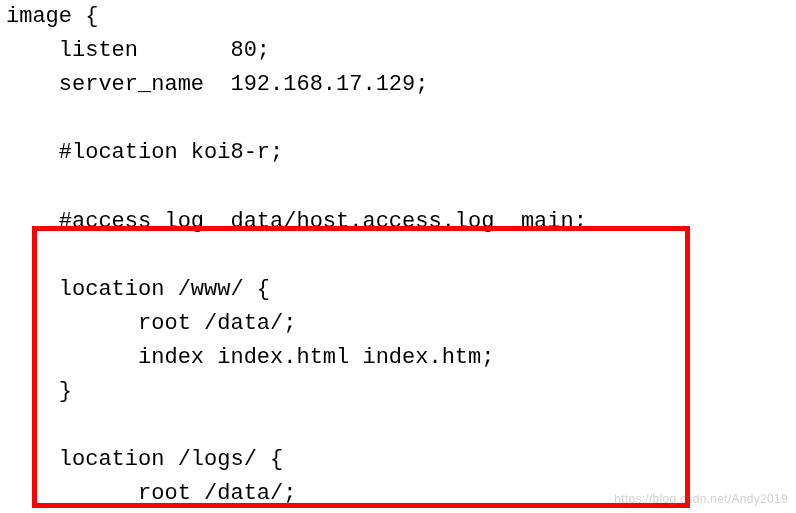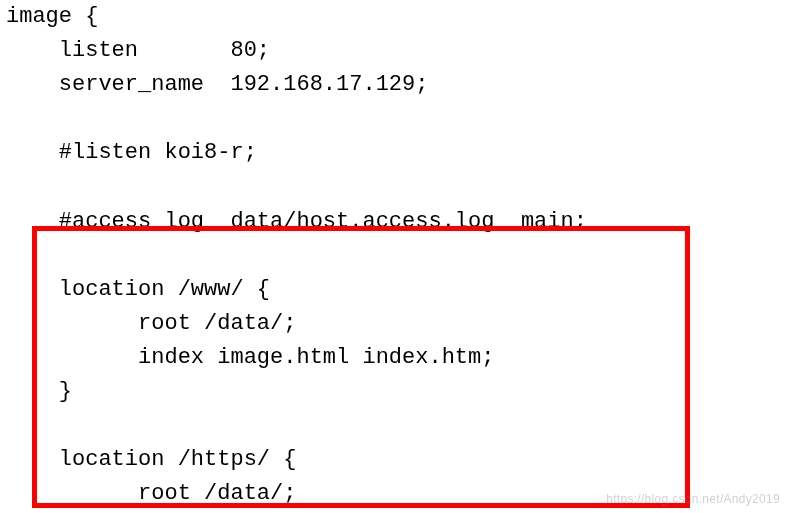"#listen koi8-r;" span { text: listen -> location }
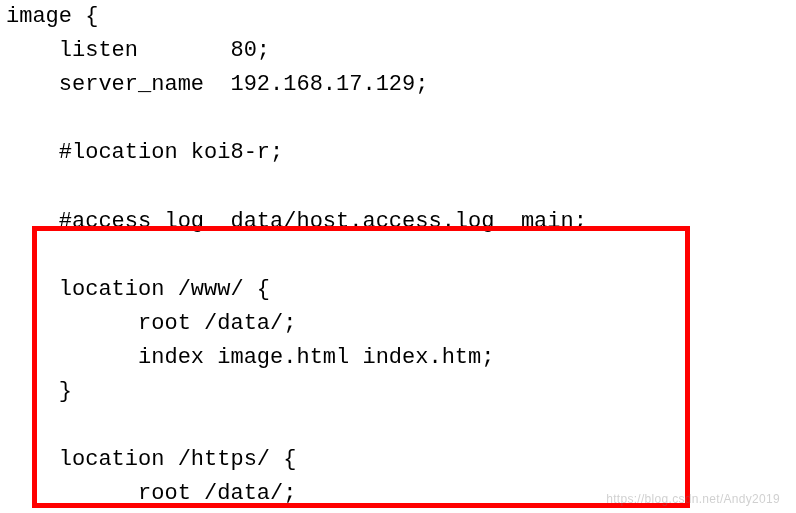"index image.html index.htm;" span { text: image.html -> index.html }
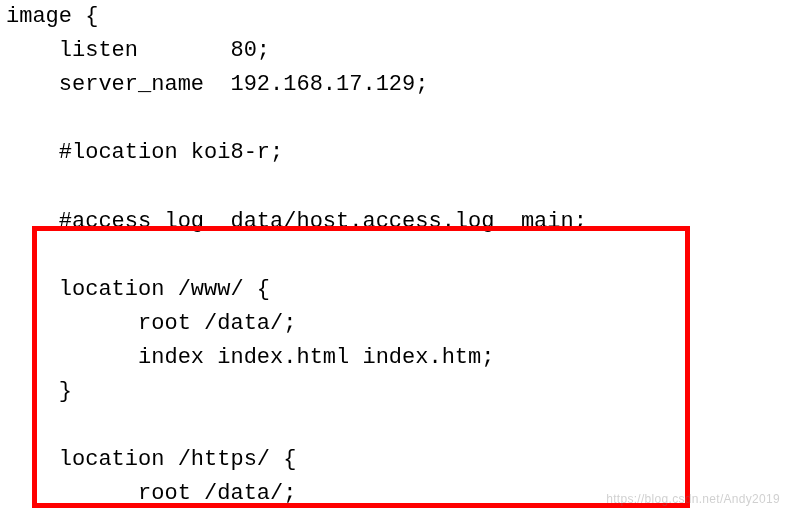"location /https/ {" span { text: /https/ -> /logs/ }
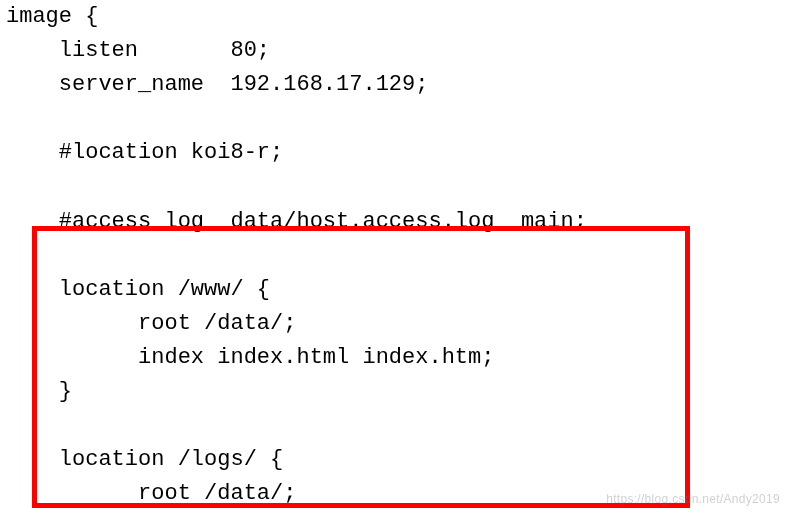"https://blog.csdn.net/Andy2019" .watermark { right: 16px -> 8px }
